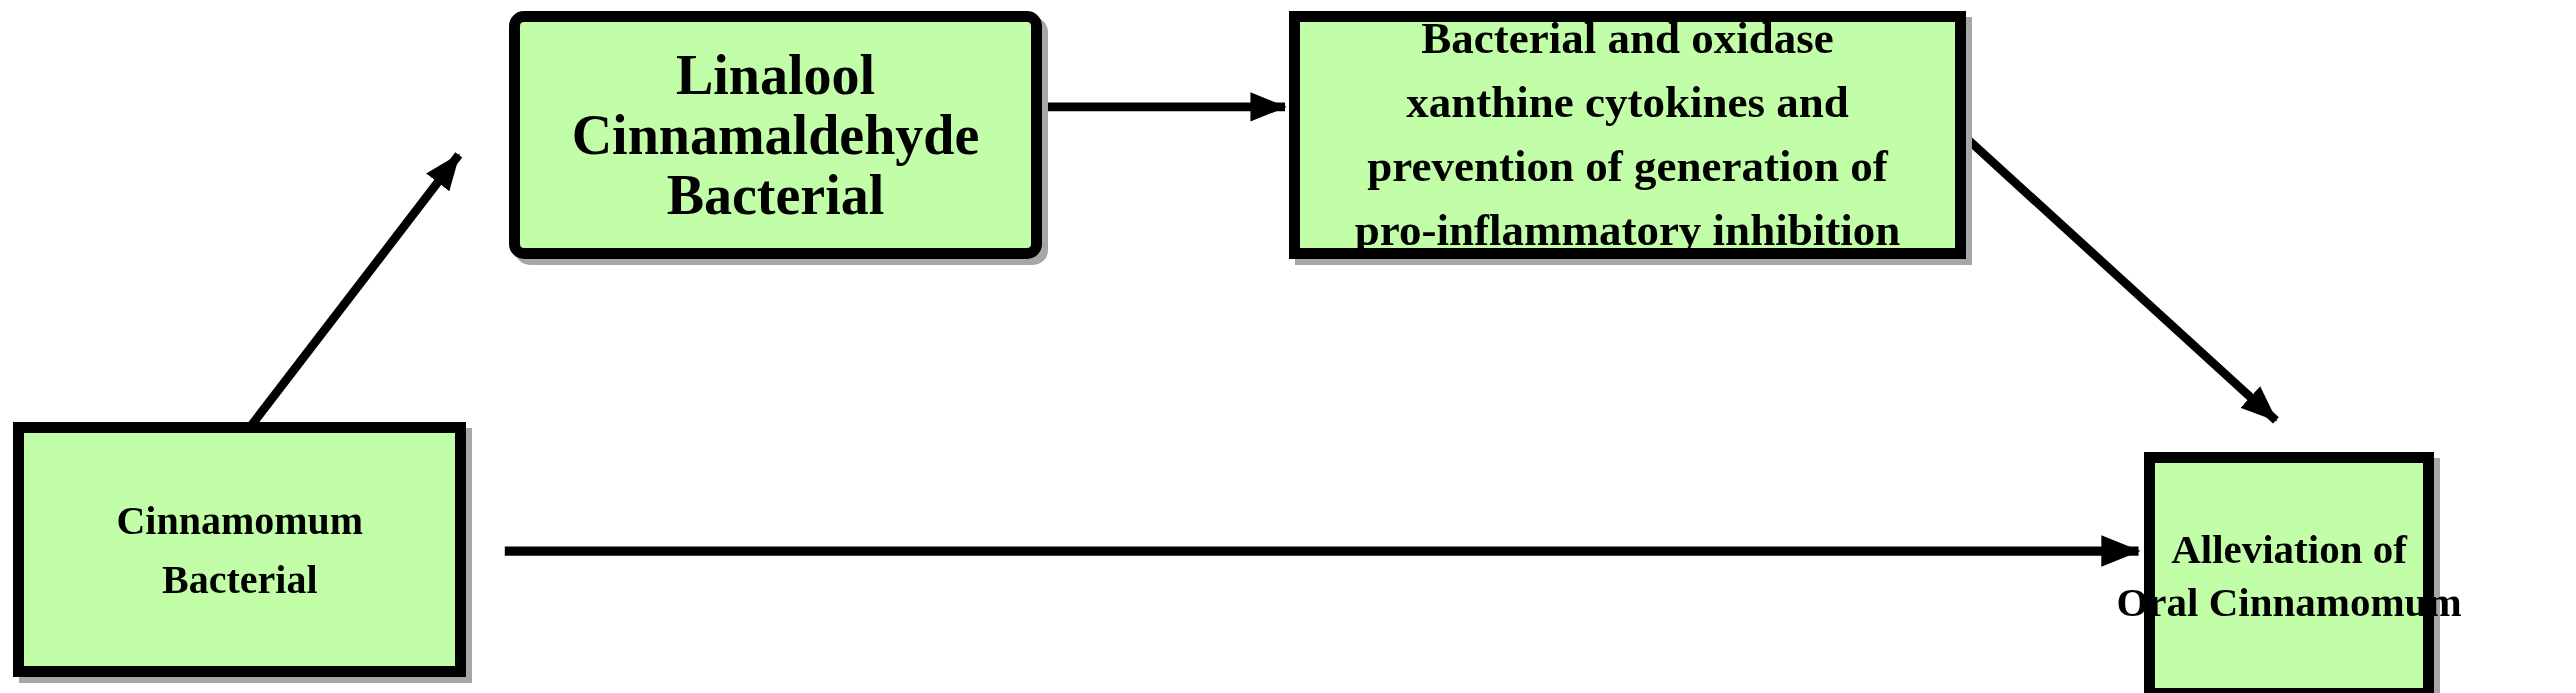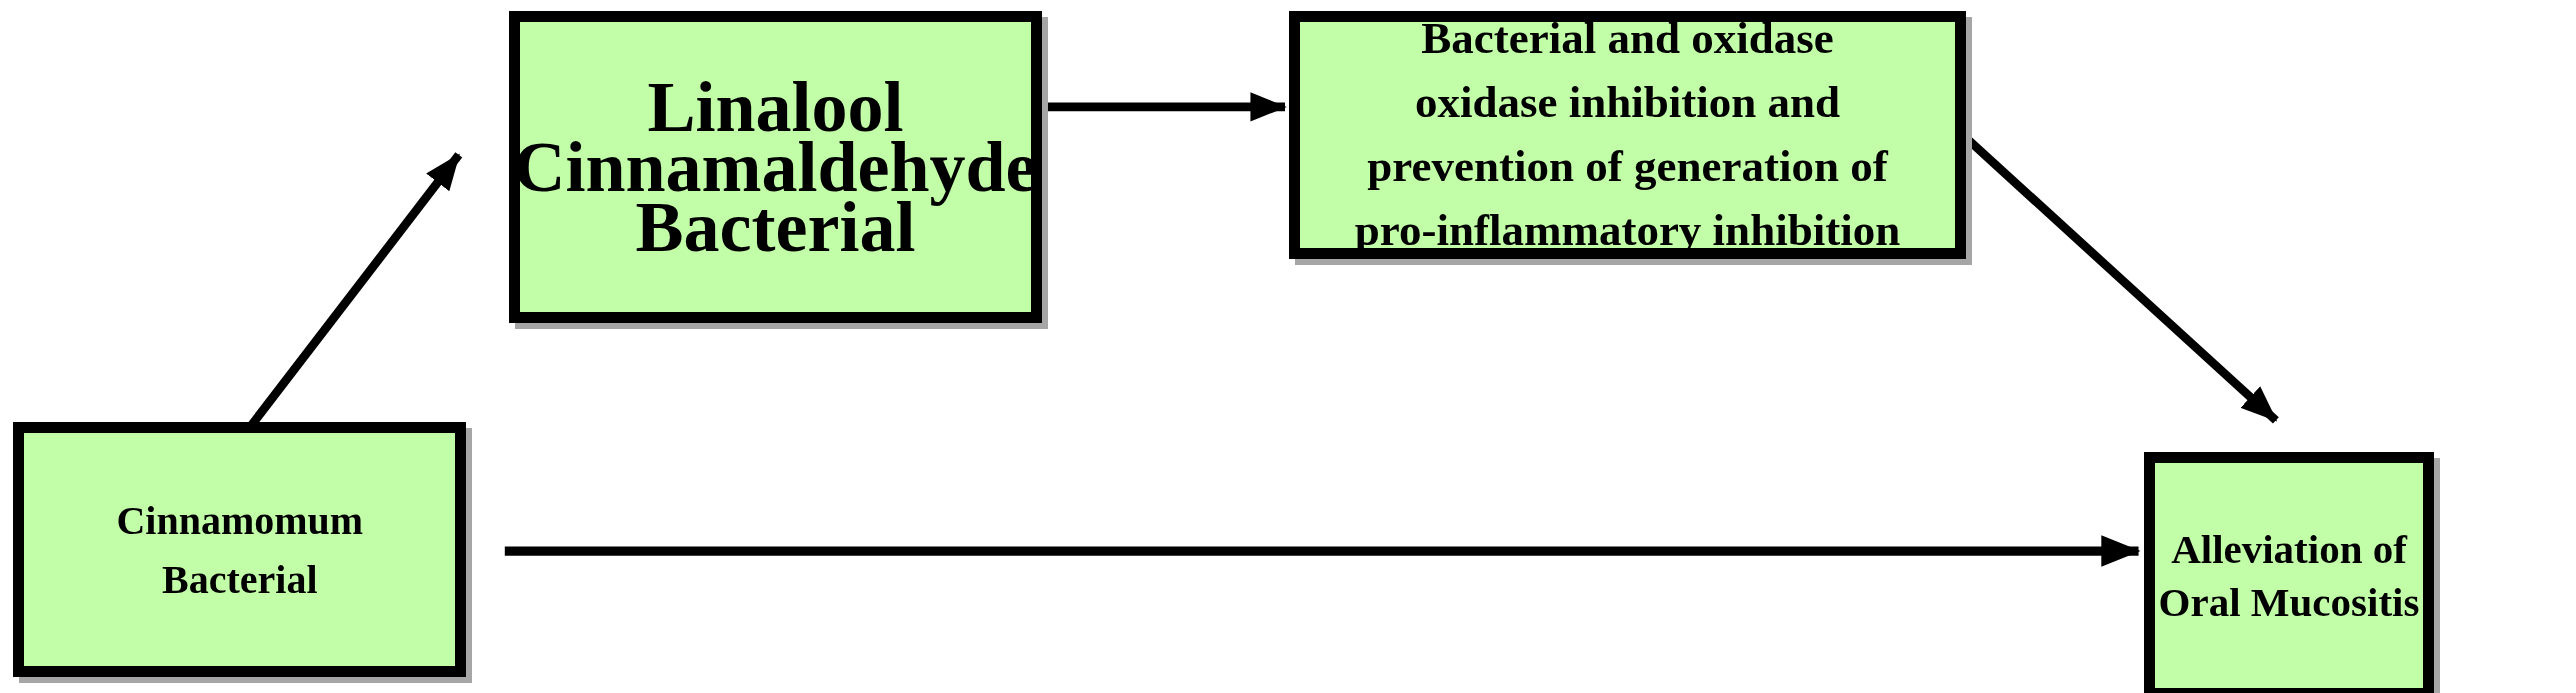"Linalool" .node-compounds { border-radius: none -> 15px; font-size: 72px -> 56px; height: 312px -> 248px }
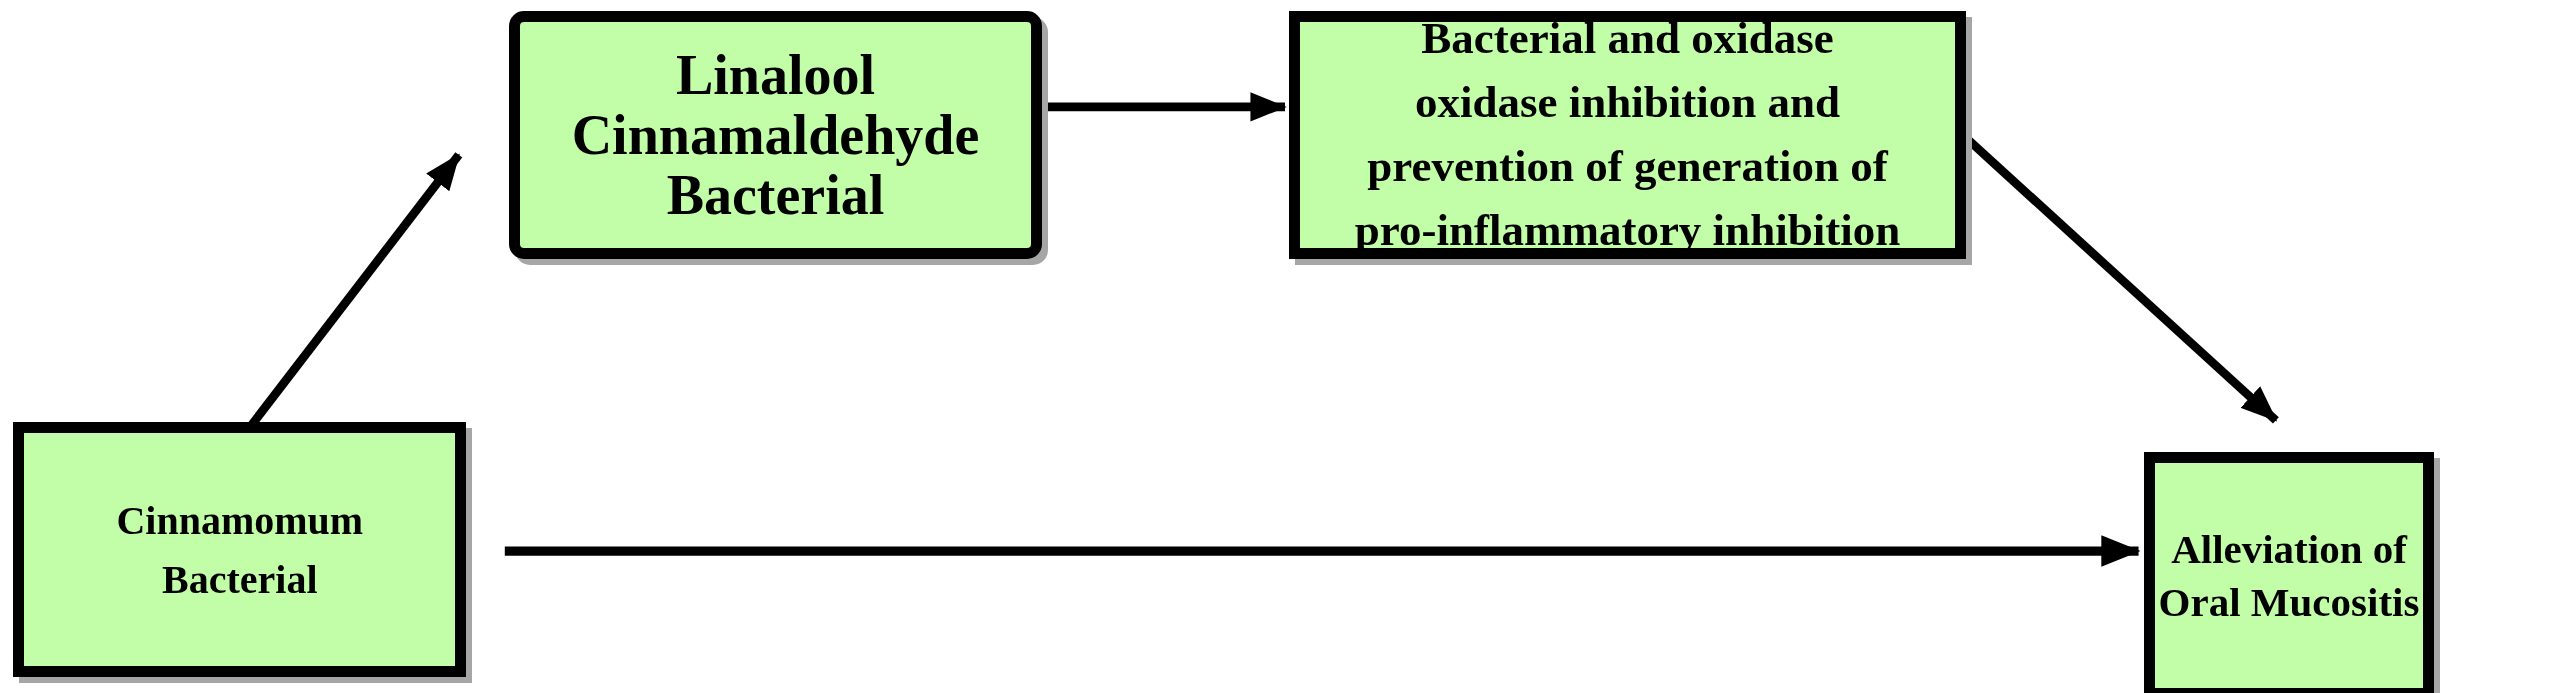"oxidase inhibition and" span.line { text: oxidase inhibition -> xanthine cytokines }
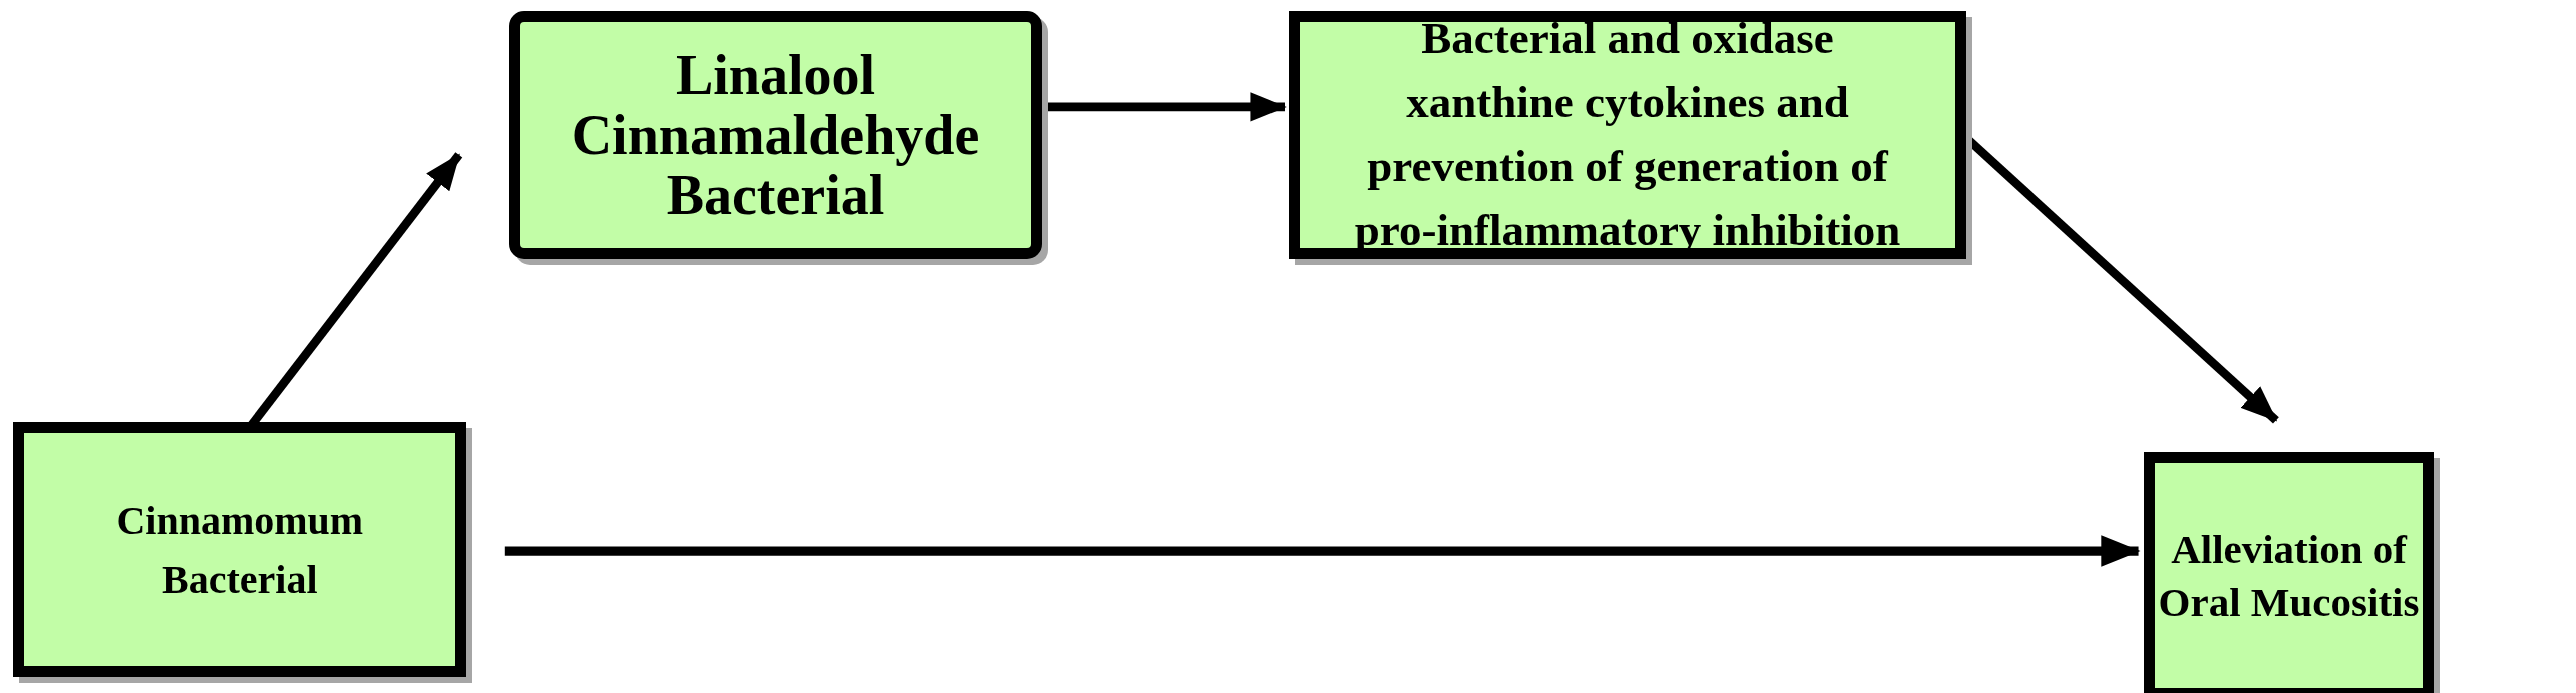"Oral Mucositis" span.line { text: Mucositis -> Cinnamomum }
